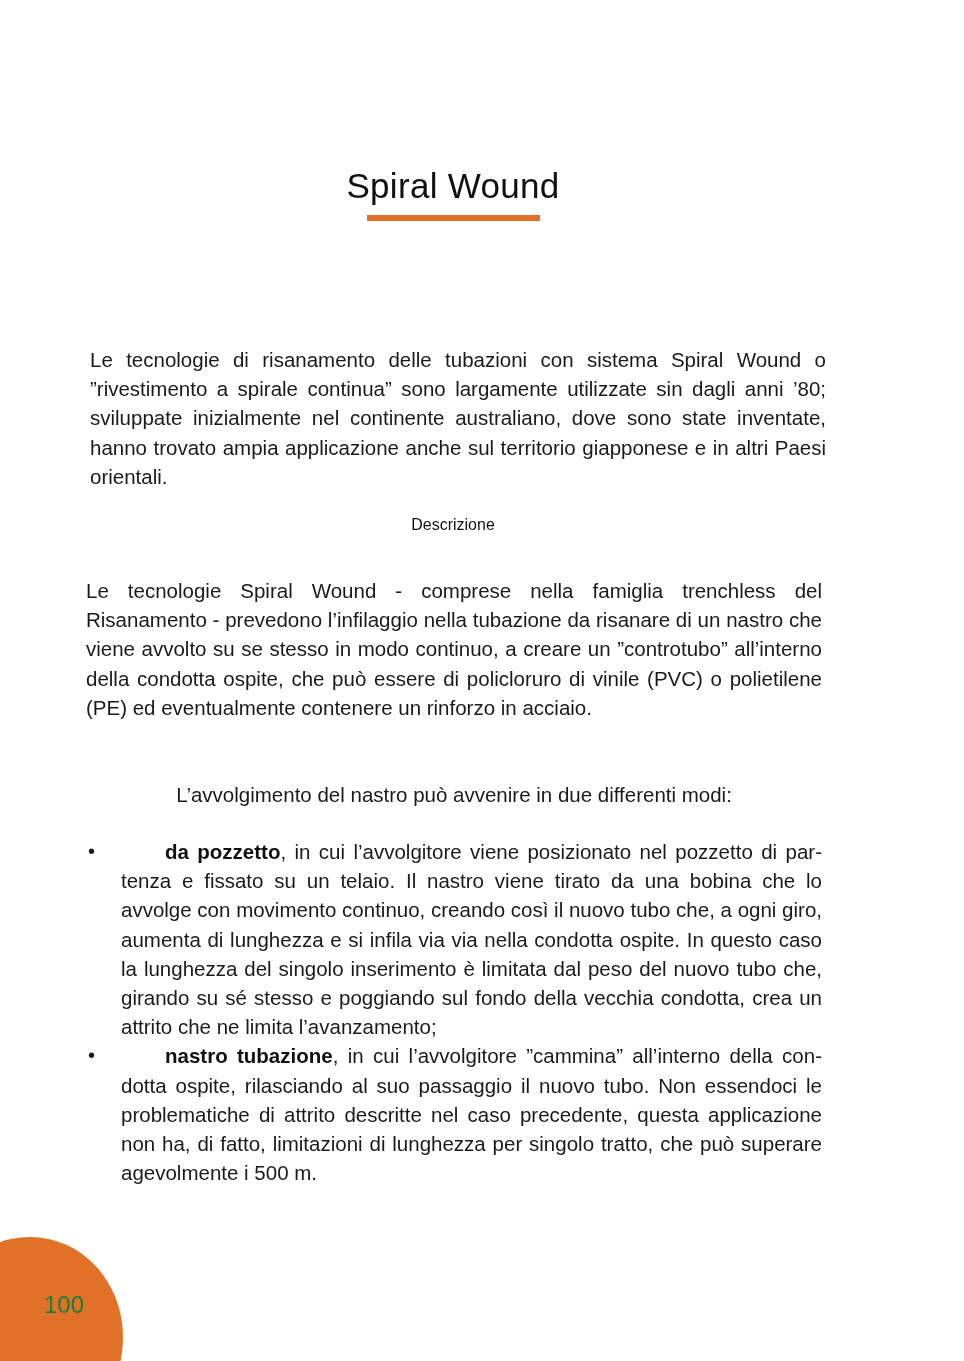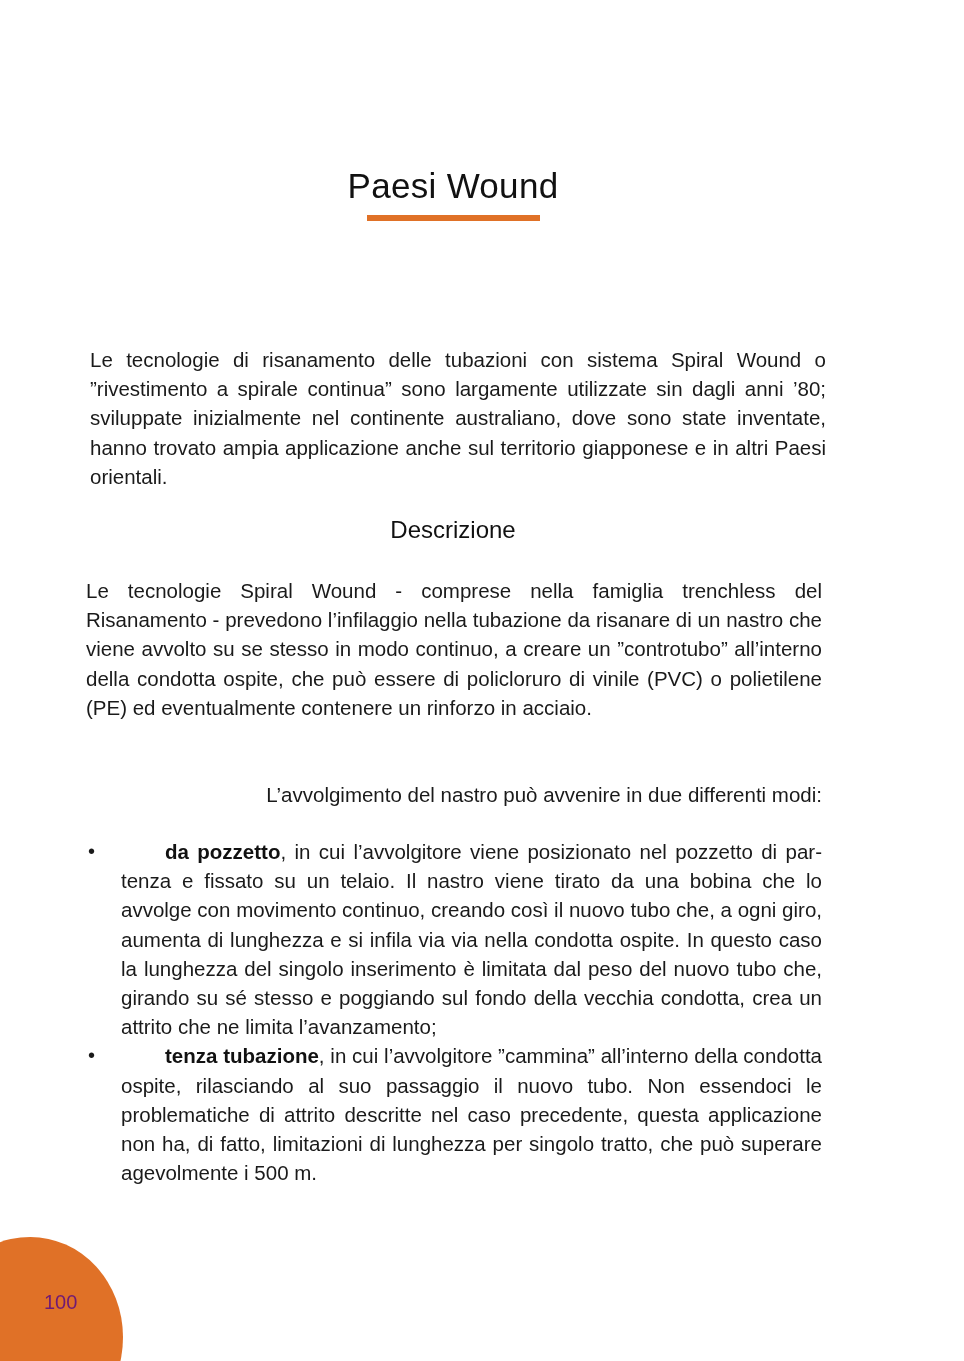"Paesi Wound" h1.page-title { text: Paesi -> Spiral }
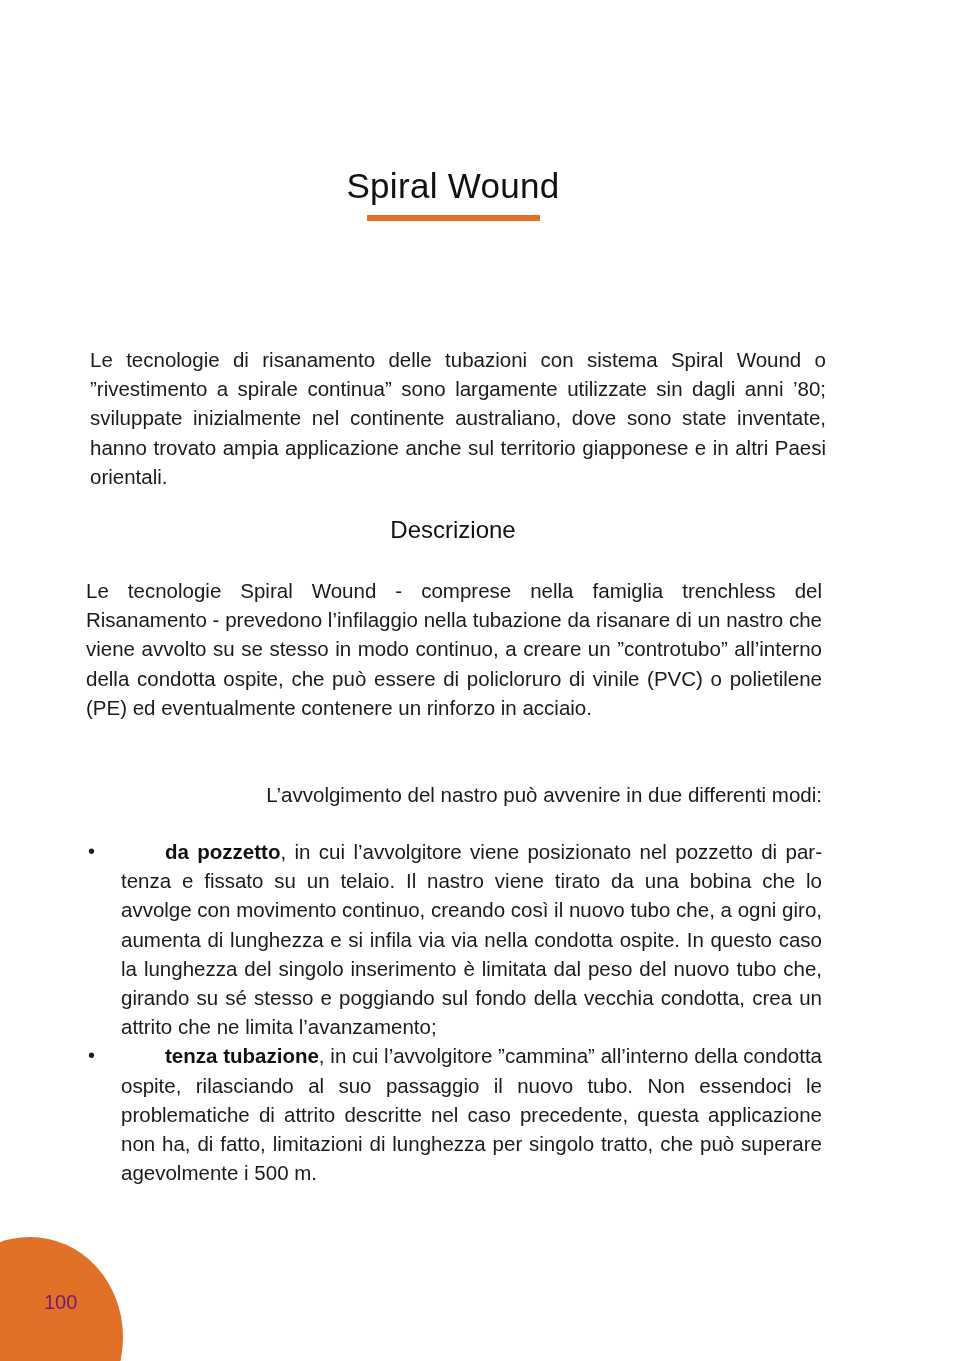"Descrizione" .section-heading { font-size: 24px -> 16px }
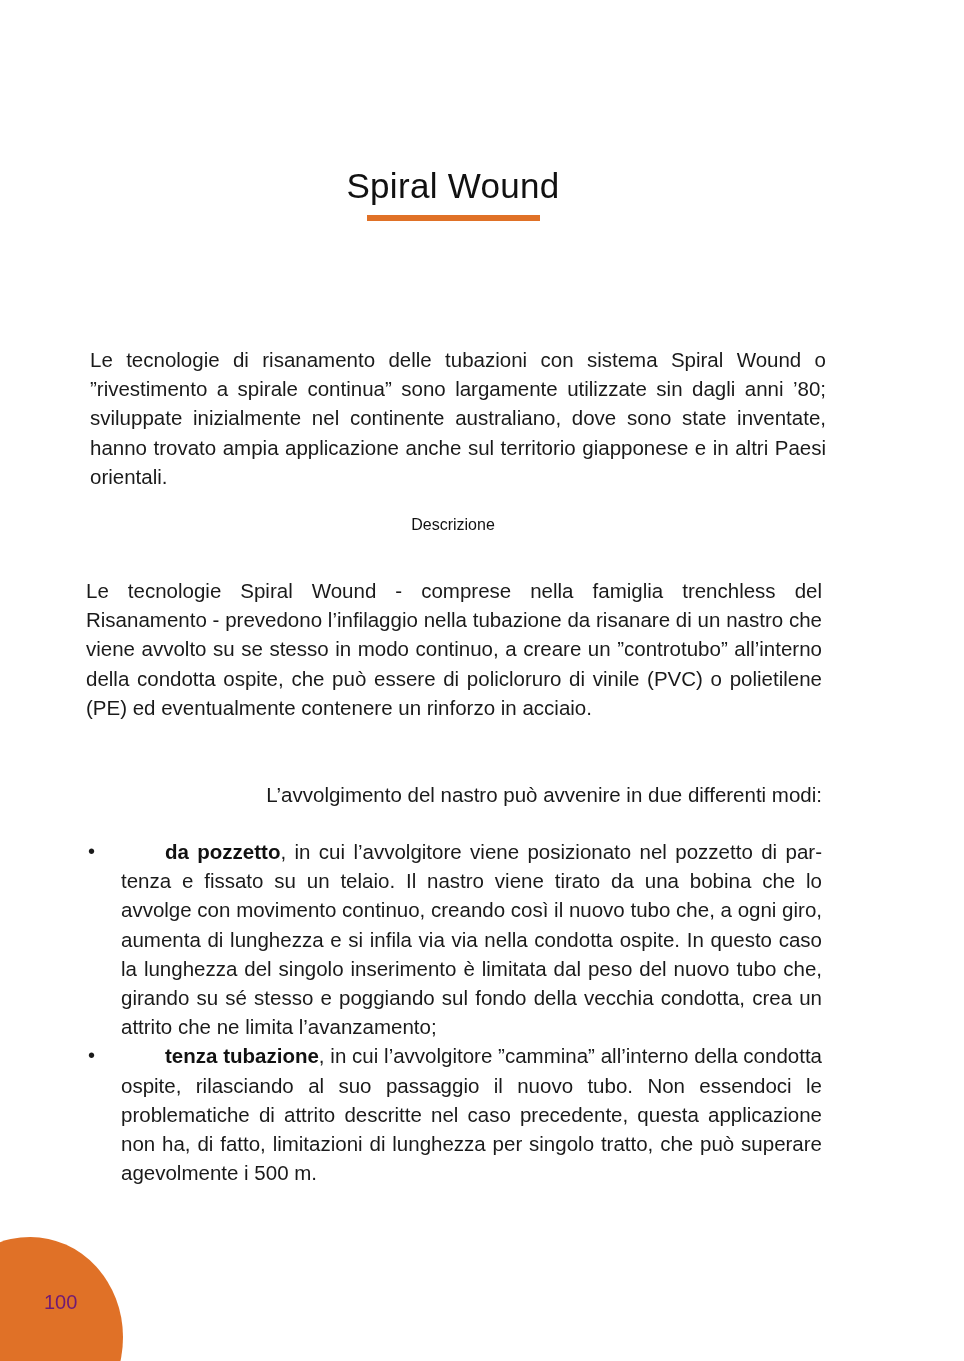"L’avvolgimento del nastro può avvenire" .lead { text-align: right -> center }
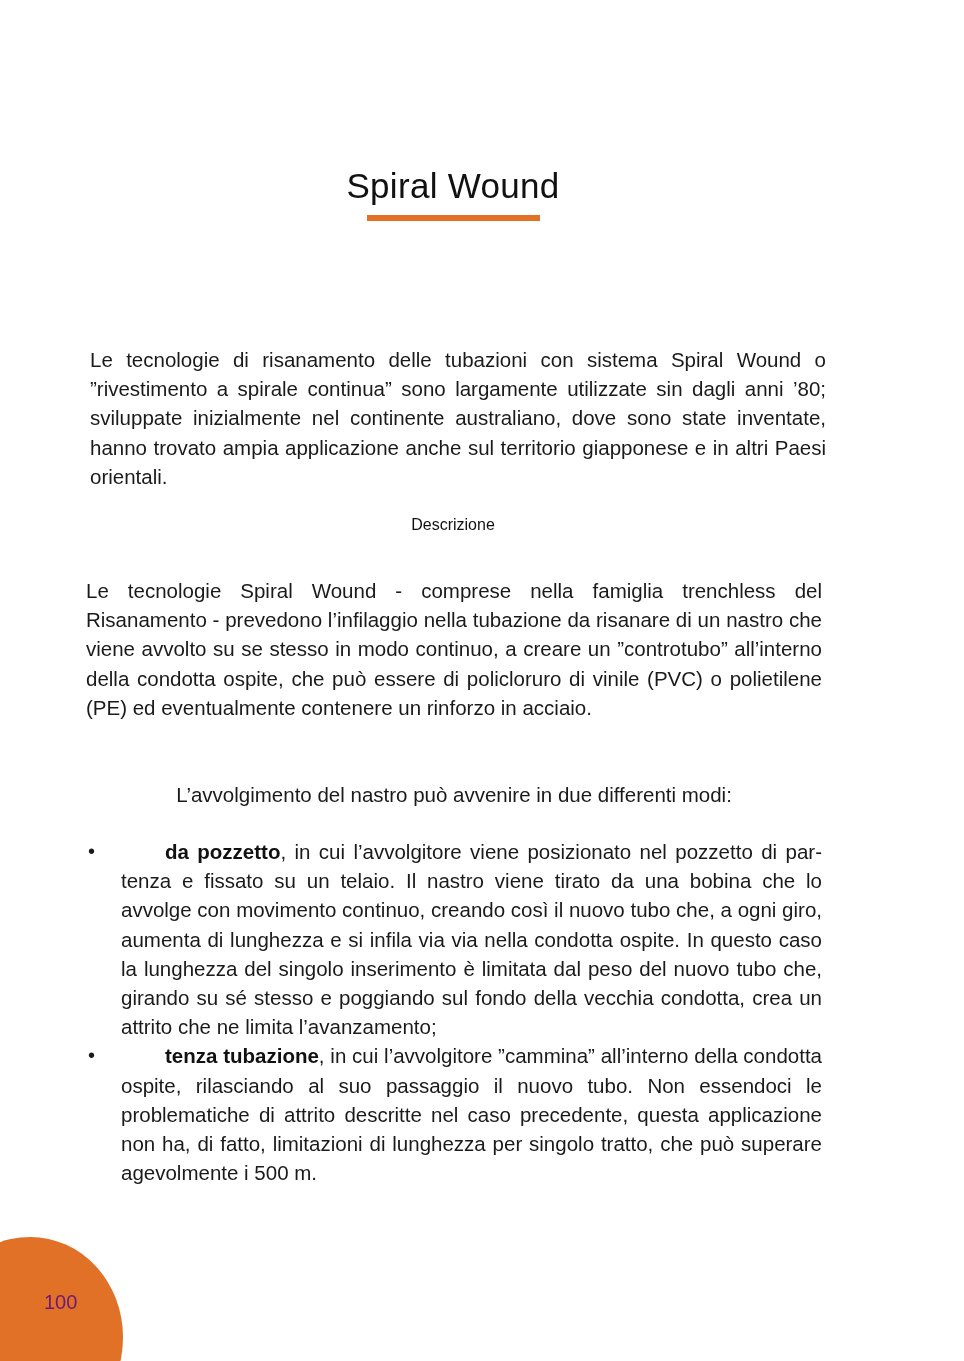"tenza tubazione" span.bullet-term { text: tenza -> nastro }
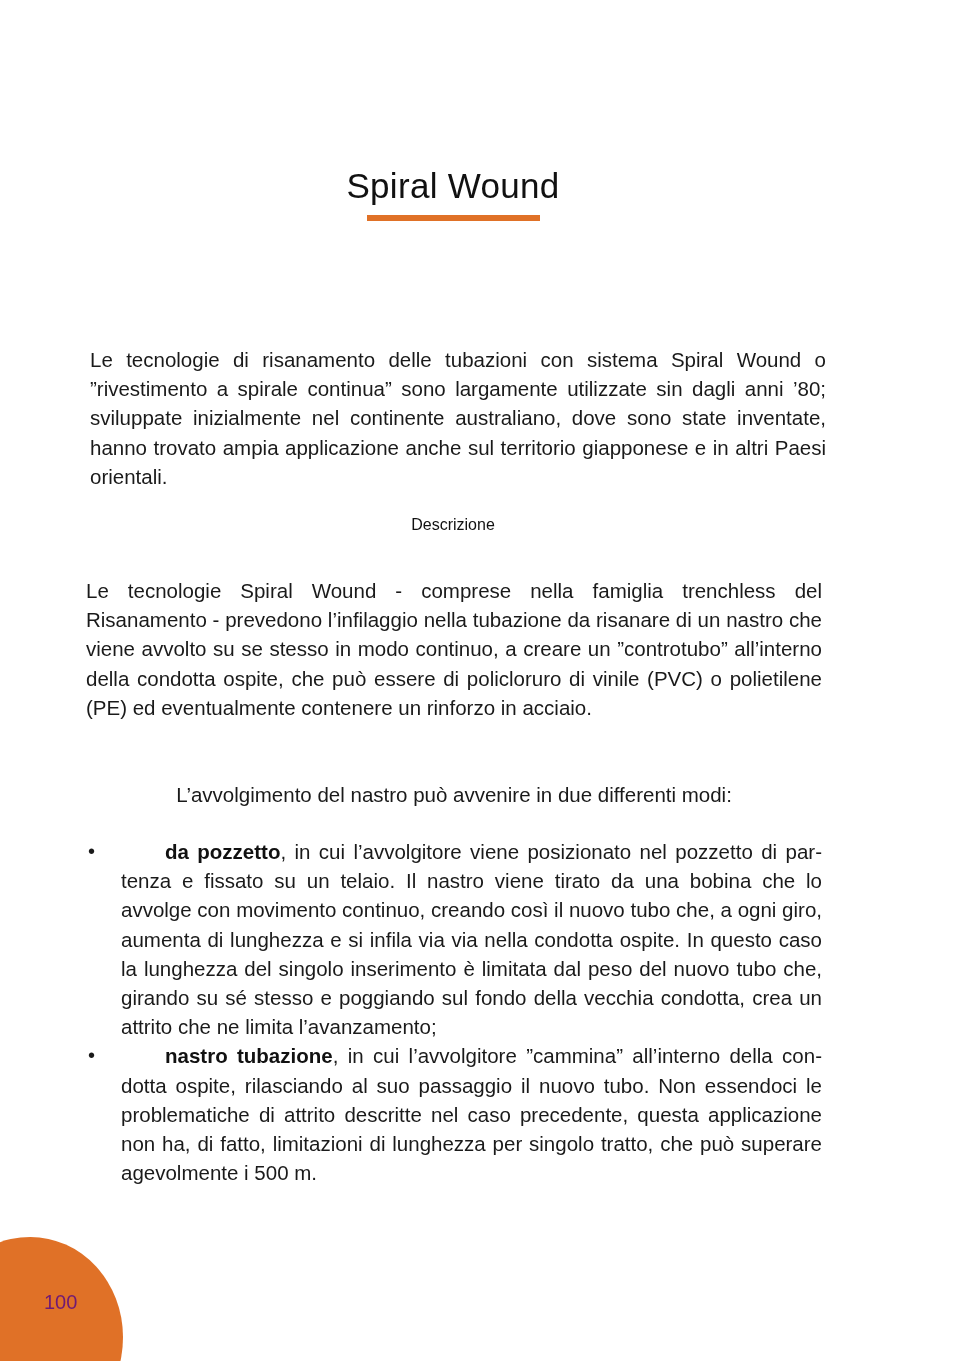"100" .page-number { color: #701a75 -> #15803d; font-size: 20px -> 24px }
